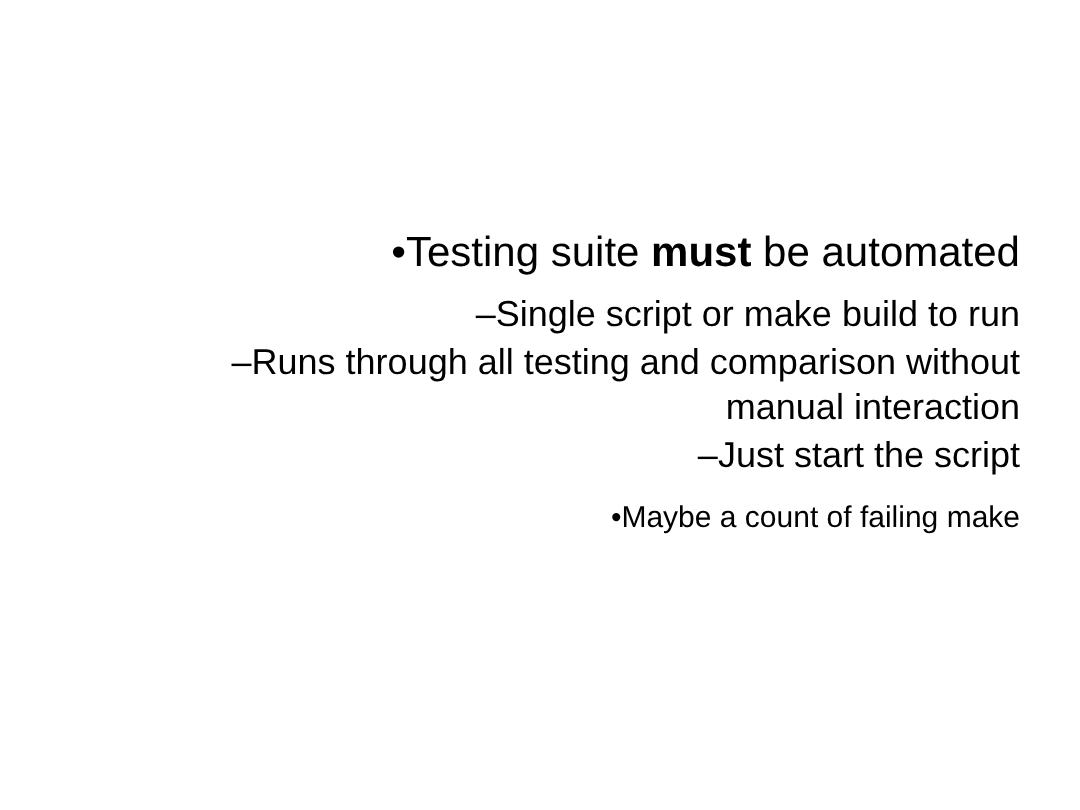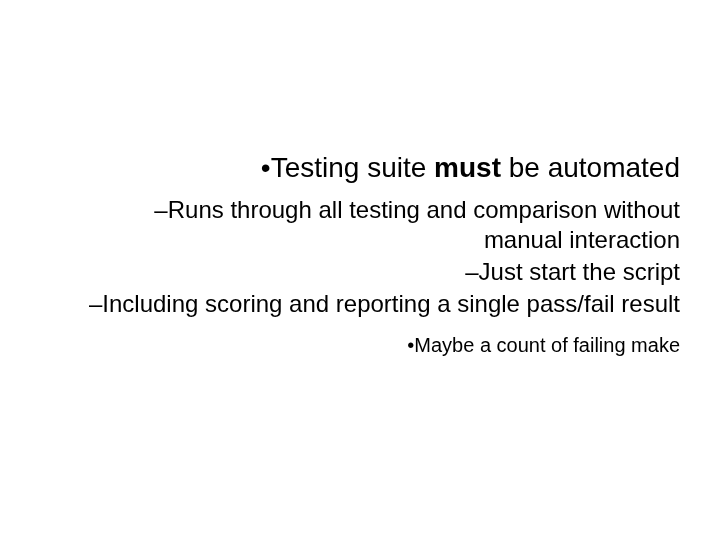"– Single script or make" div.bullet-l2 { html: none -> <div> <span>– </span><span>Single script or make build to run</span> </div> }
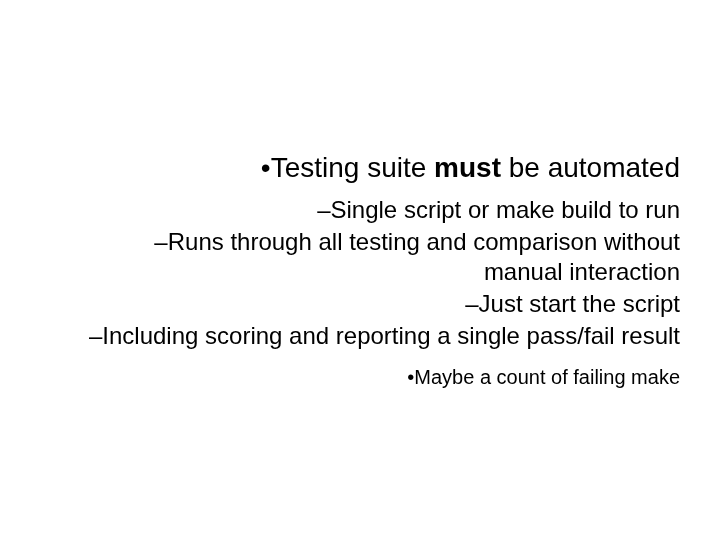"– Including scoring and reporting" div.bullet-l2 { html: <div> <span>– </span><span>Including scoring and reporting a single pass/fail result</span> </div> -> none }
